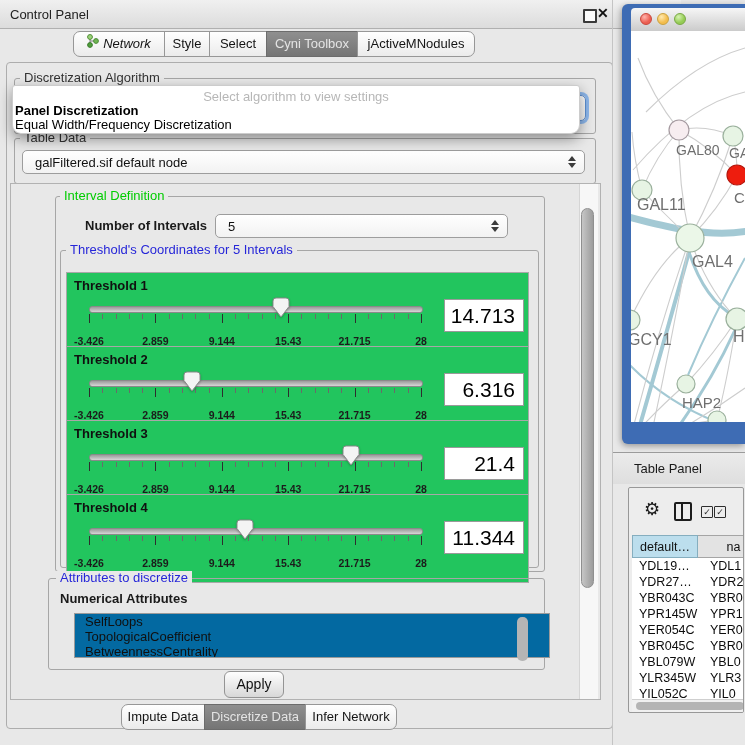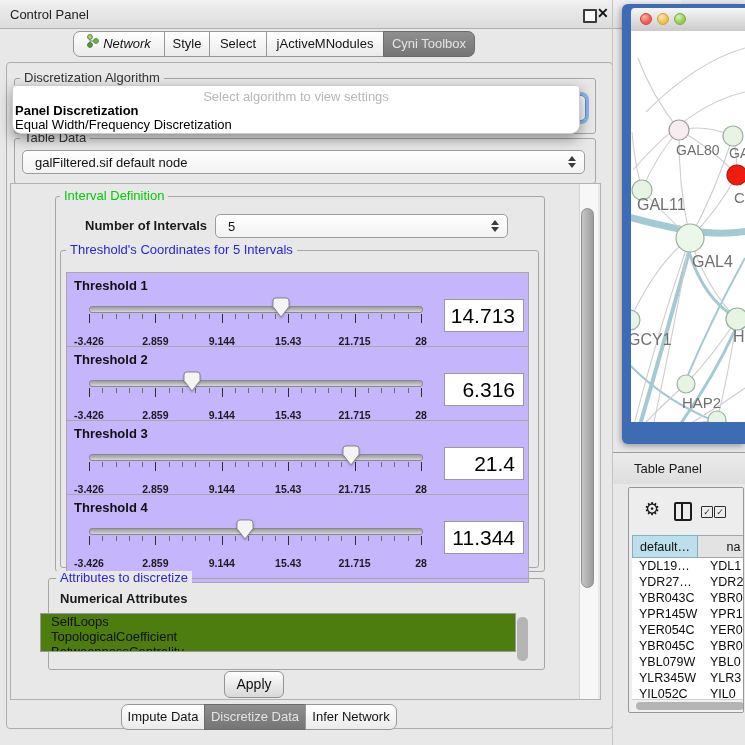"jActiveMNodules" div.sg { order: before "Cyni Toolbox" -> after "Cyni Toolbox" }
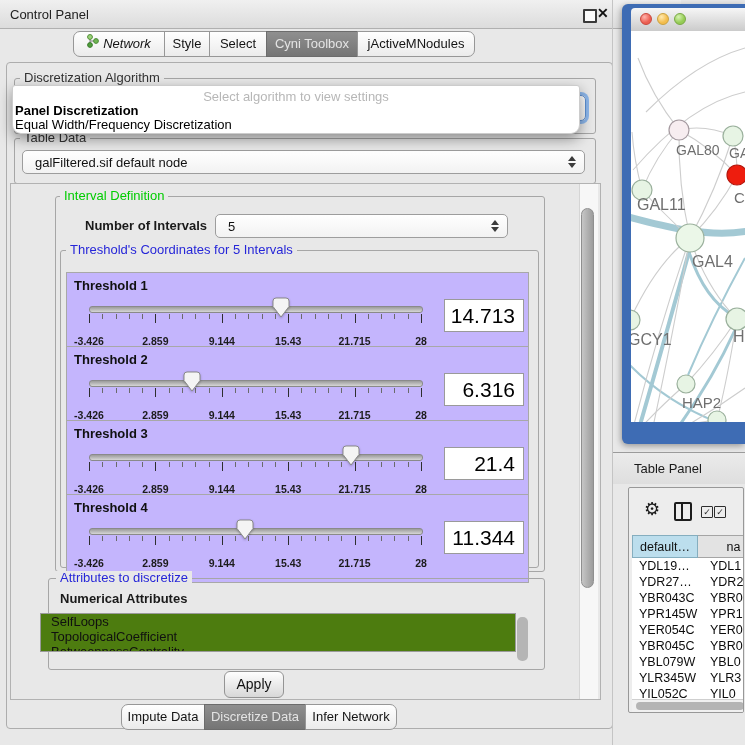"Threshold 1" .tpanel { background: #c4b5fd -> #22c55e }
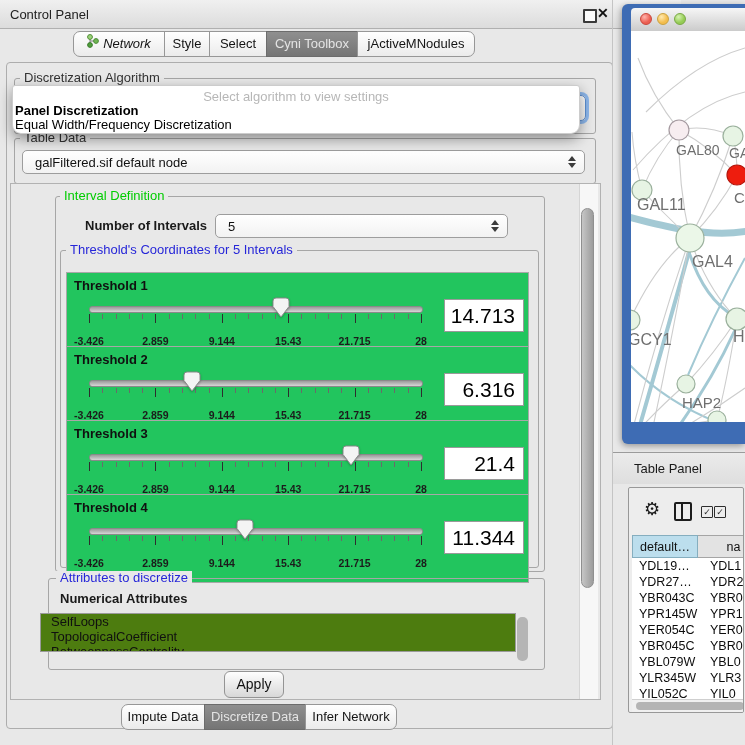"SelfLoops" .attr-list { background: #4d7c0f -> #0369a1; height: 39px -> 45px; left: 40px -> 74px }
